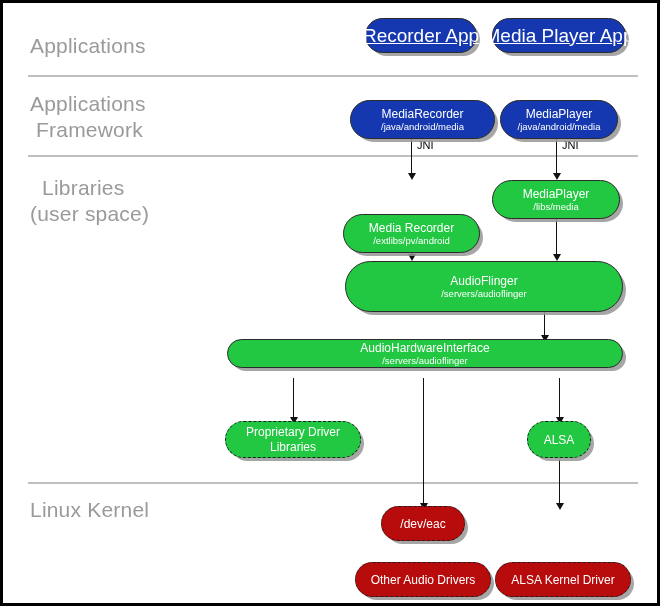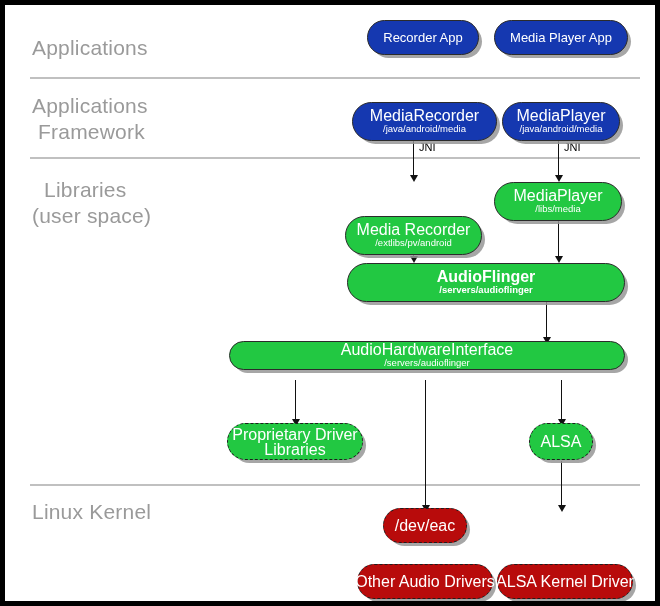"Applications" #canvas { border: 5px solid #000000 -> 3px solid #000000 }
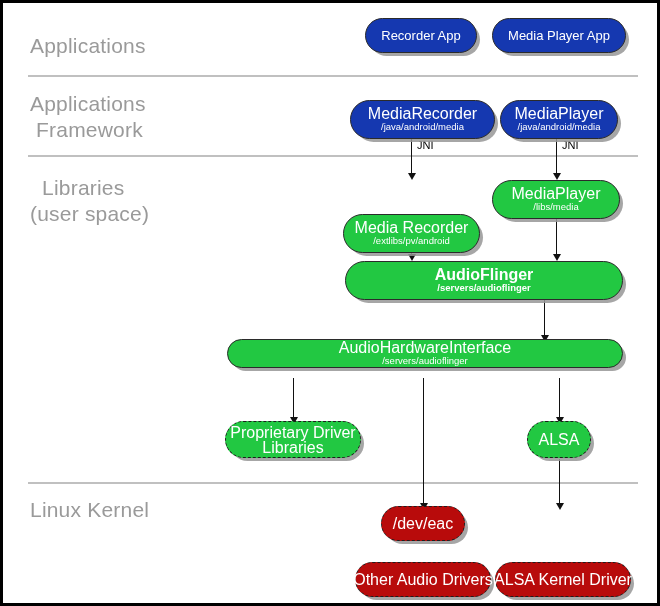"Recorder App" .node .title.big { font-size: 13px -> 19px; text-decoration: none -> underline }
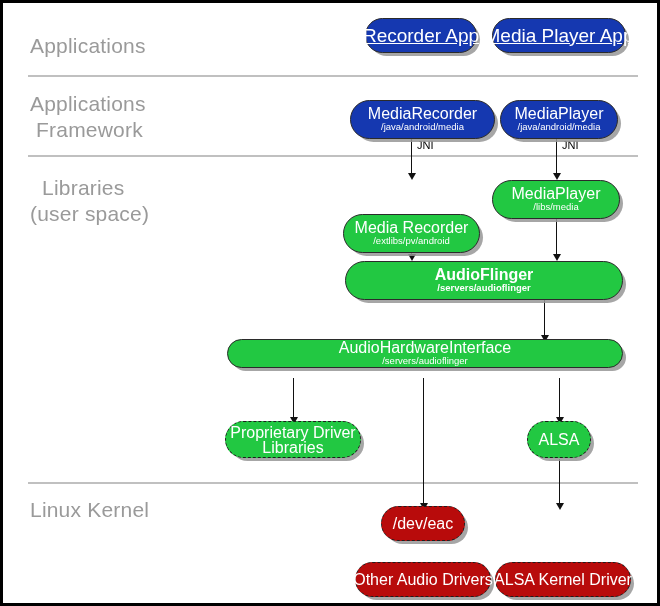"MediaRecorder" .node .title { font-size: 16px -> 12px }
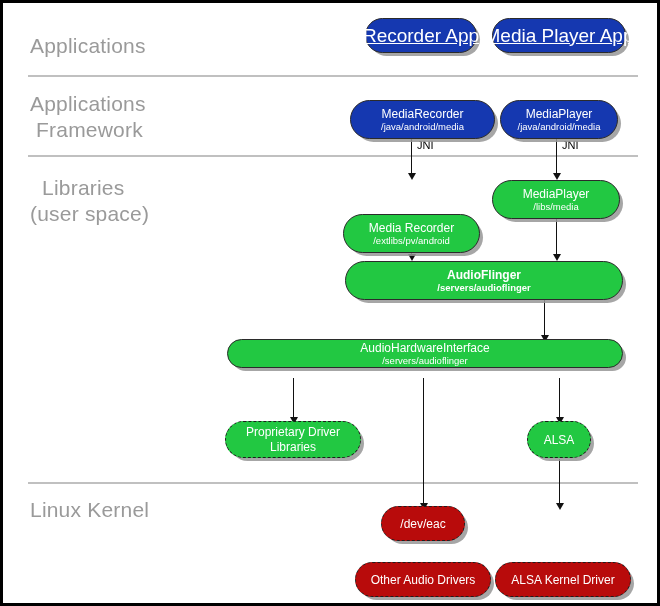"AudioFlinger" div.node { font-weight: bold -> none; height: 39px -> 51px }
